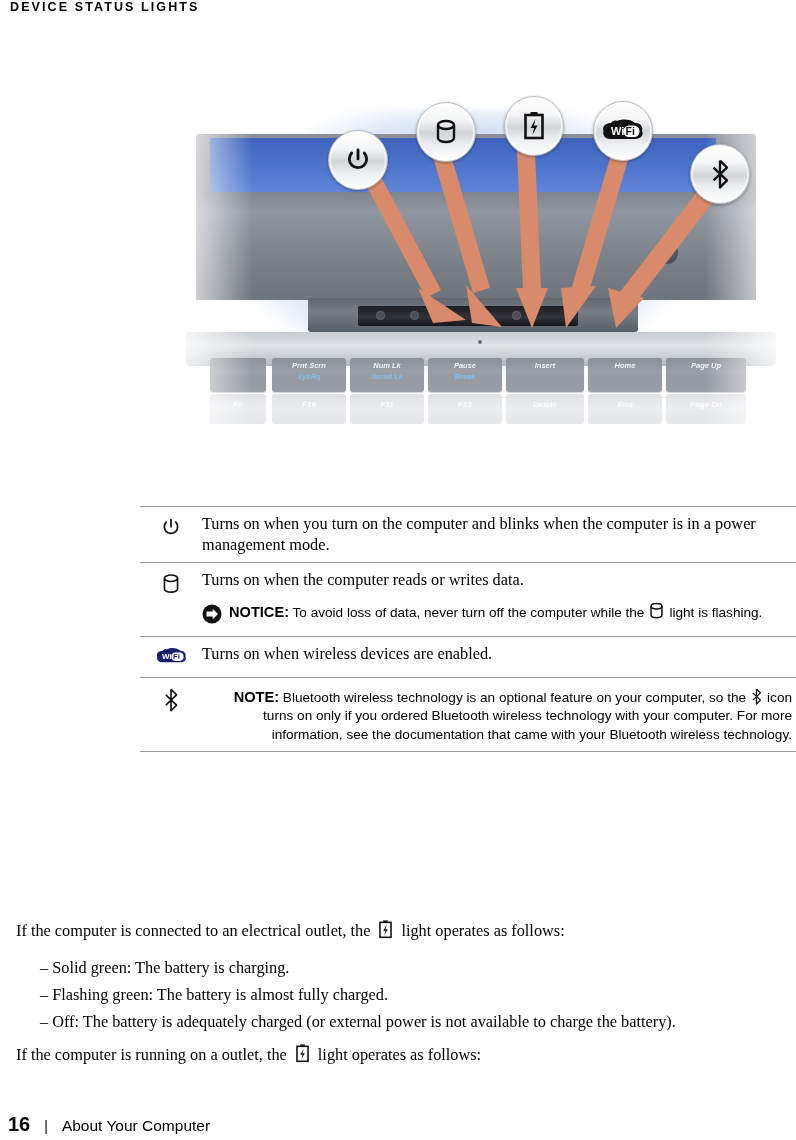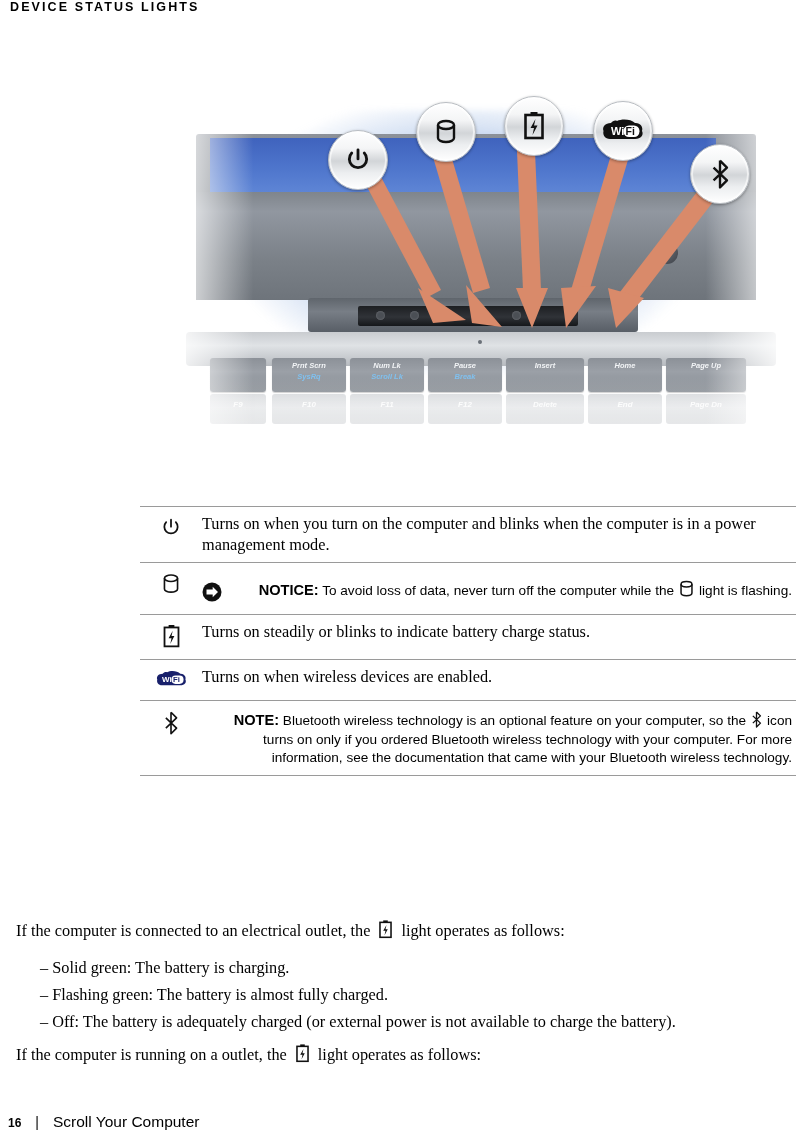"Turns on when the computer" span { html: none -> <span>Turns on when the computer reads or writes data.</span> }
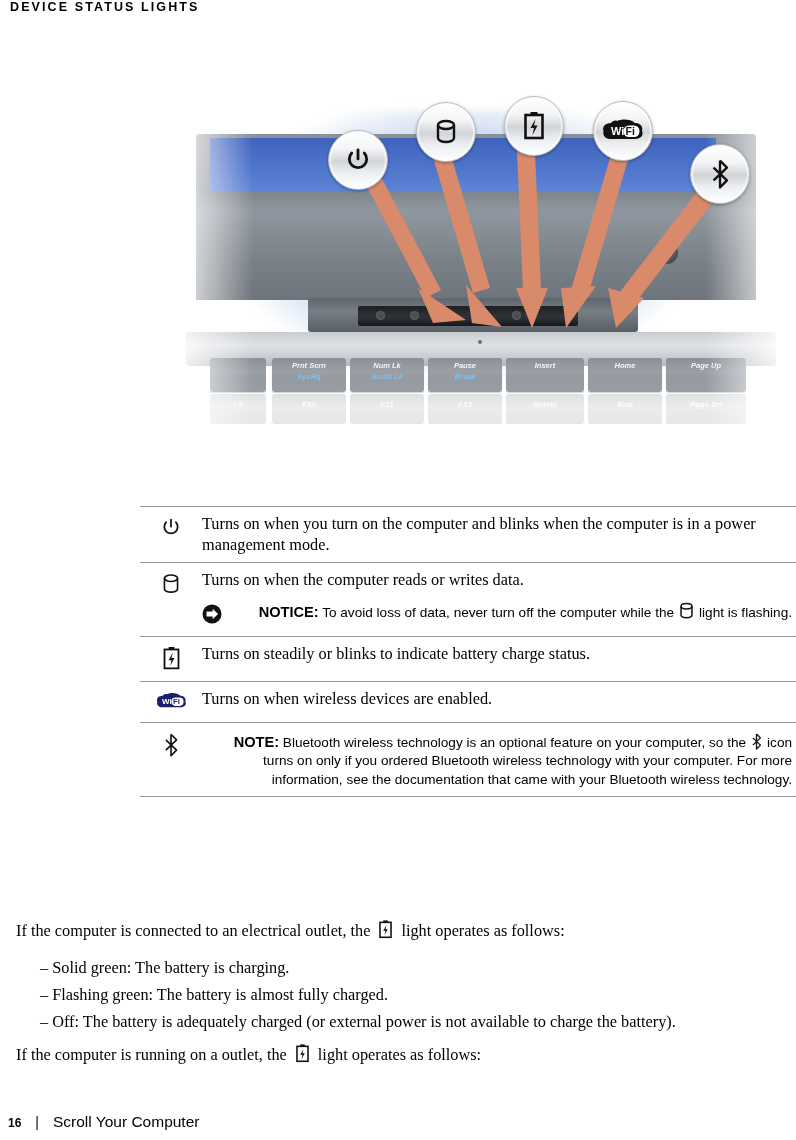"NOTICE: To avoid loss of" .notice-block { text-align: right -> none }
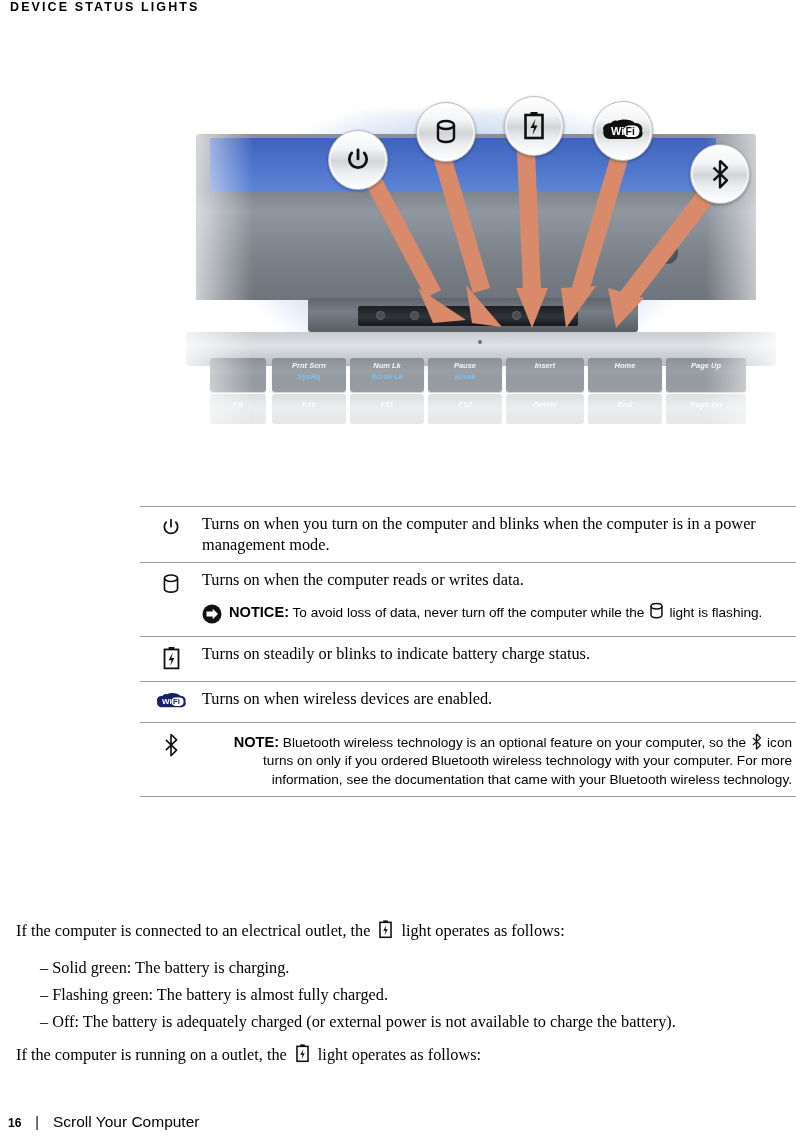"Turns on steadily or blinks" div.trow { html: <div> <div> <span> <svg> <rect></rect> <rect></rect> <path></path> </svg> </span> </div> <div>Turns on steadily or blinks to indicate battery charge status.</div> </div> -> none }
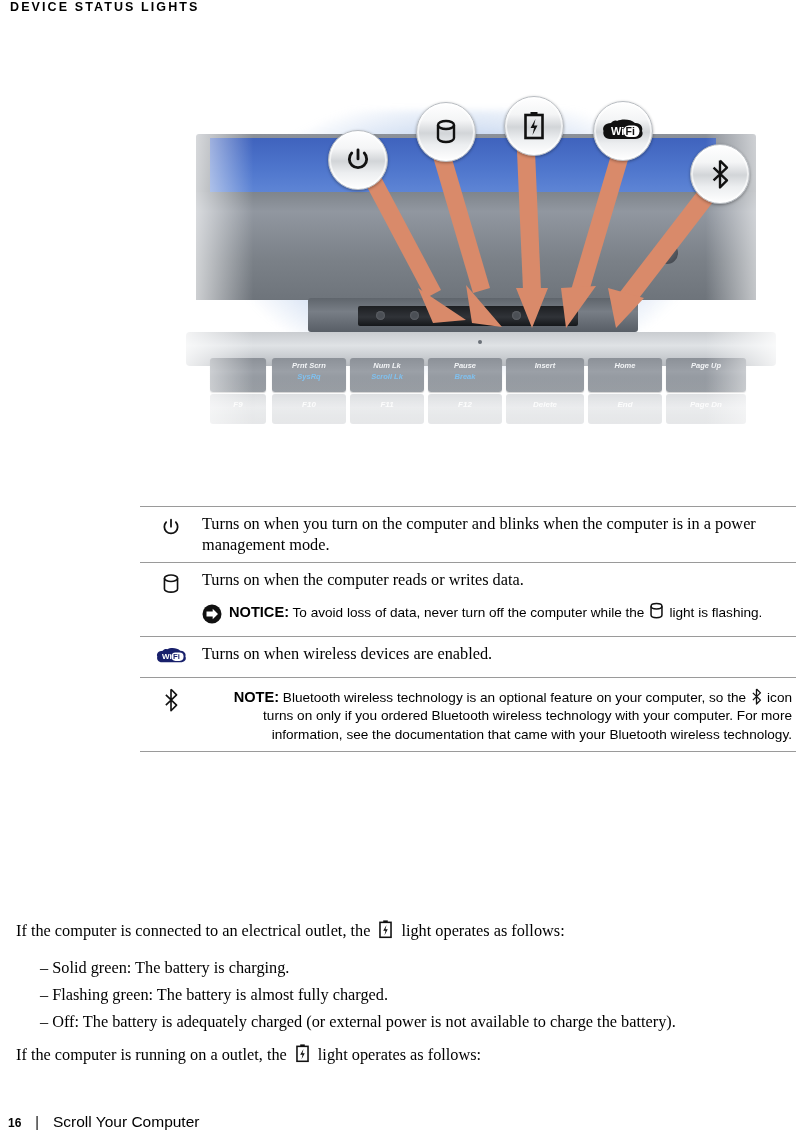"16" .footer .pg { font-size: 12px -> 20px }
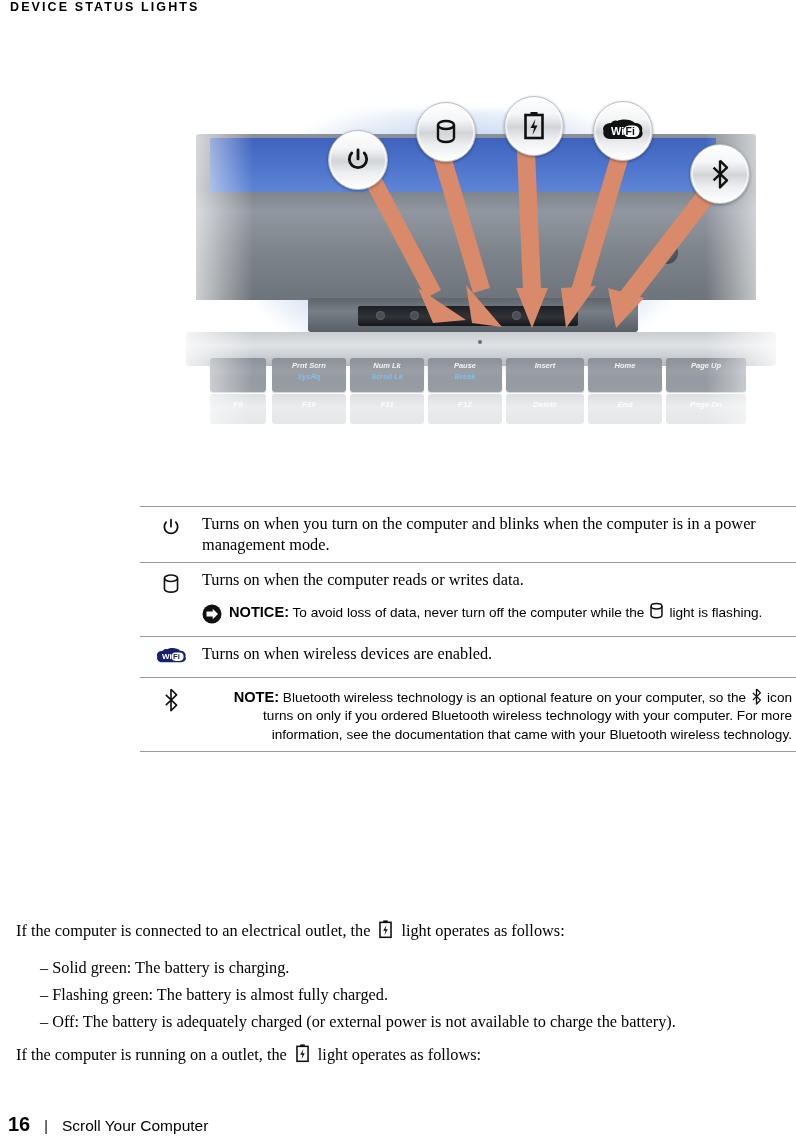"Scroll Your Computer" span.ttl { text: Scroll -> About }
